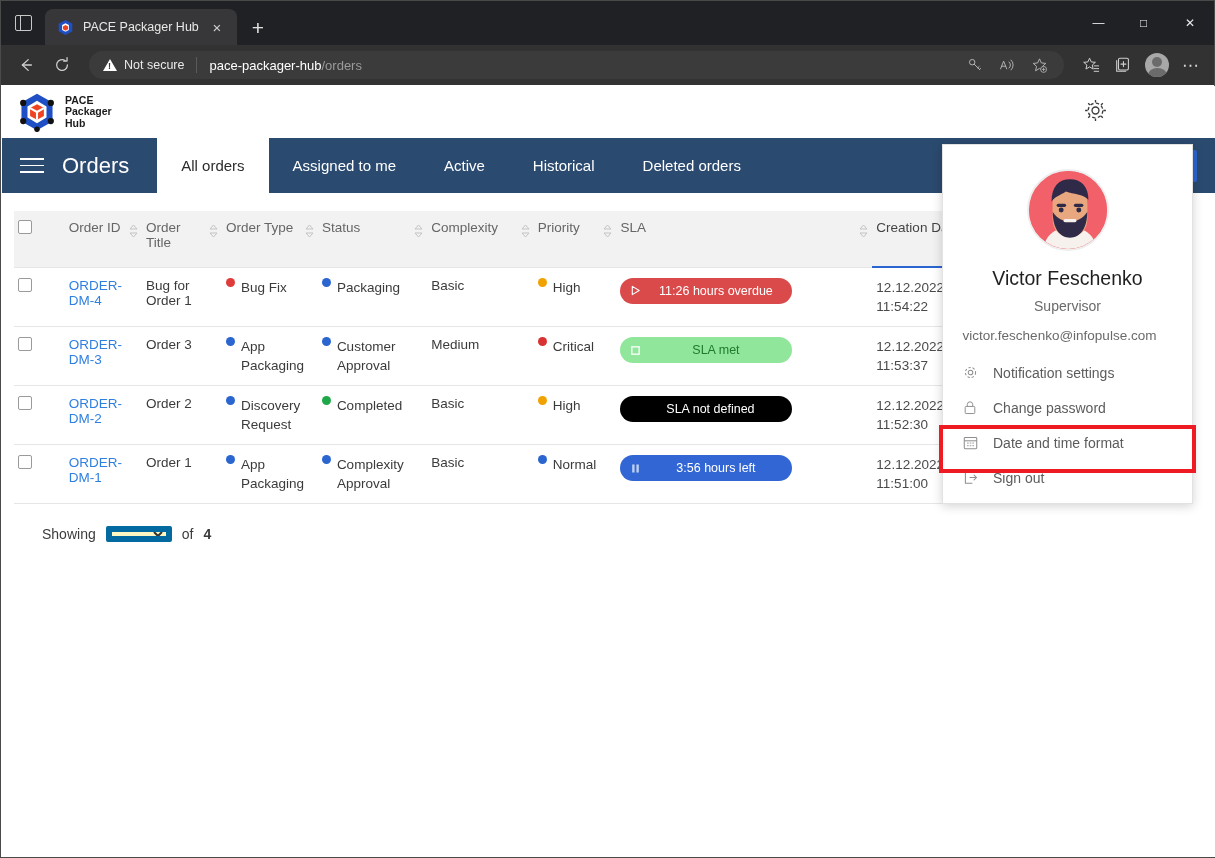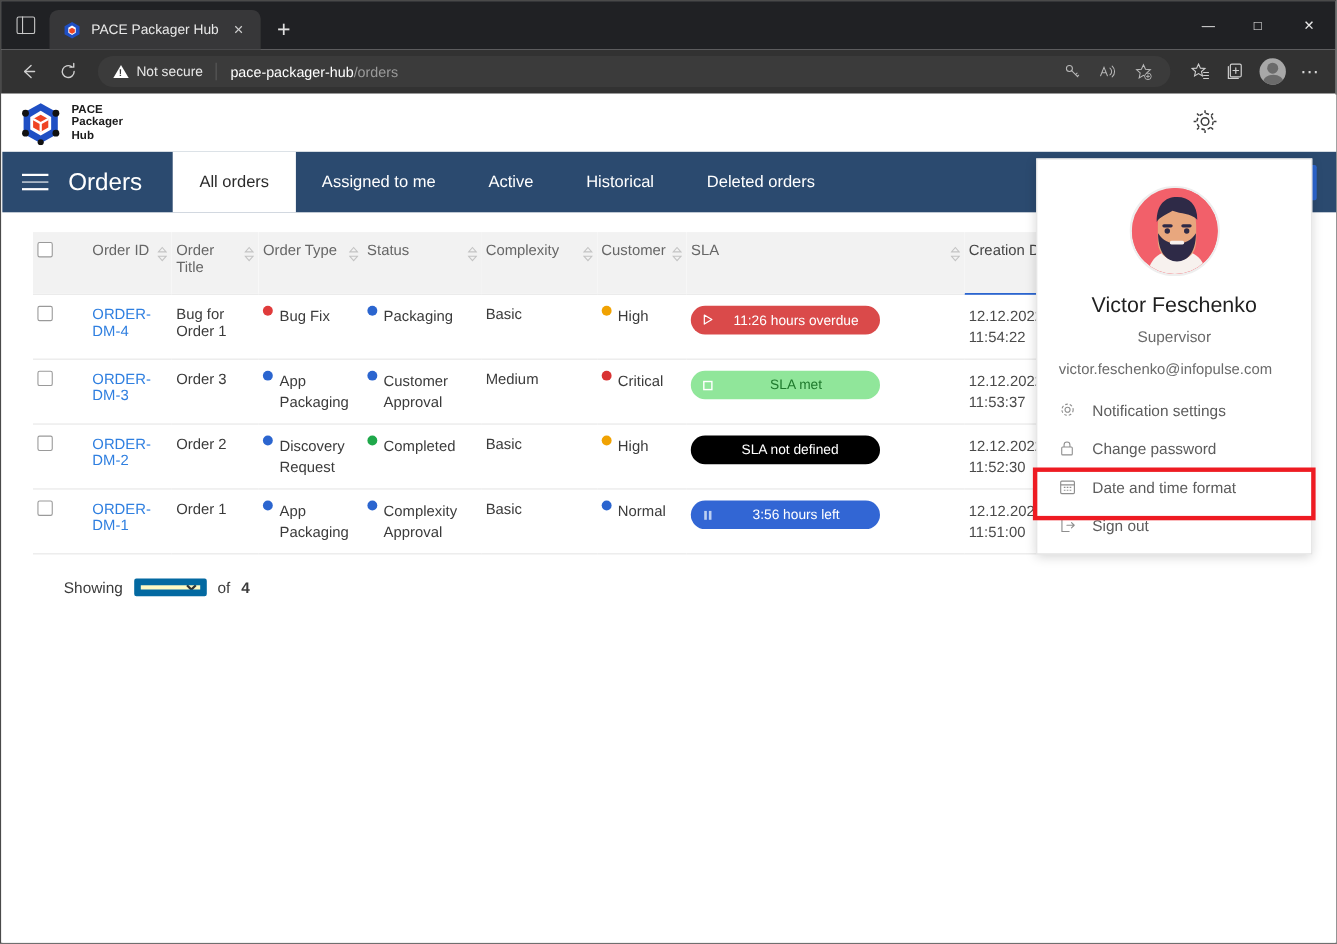"Order ID" .table-wrap { padding: 18px 28px 0 28px -> 18px 28px 0 12px }
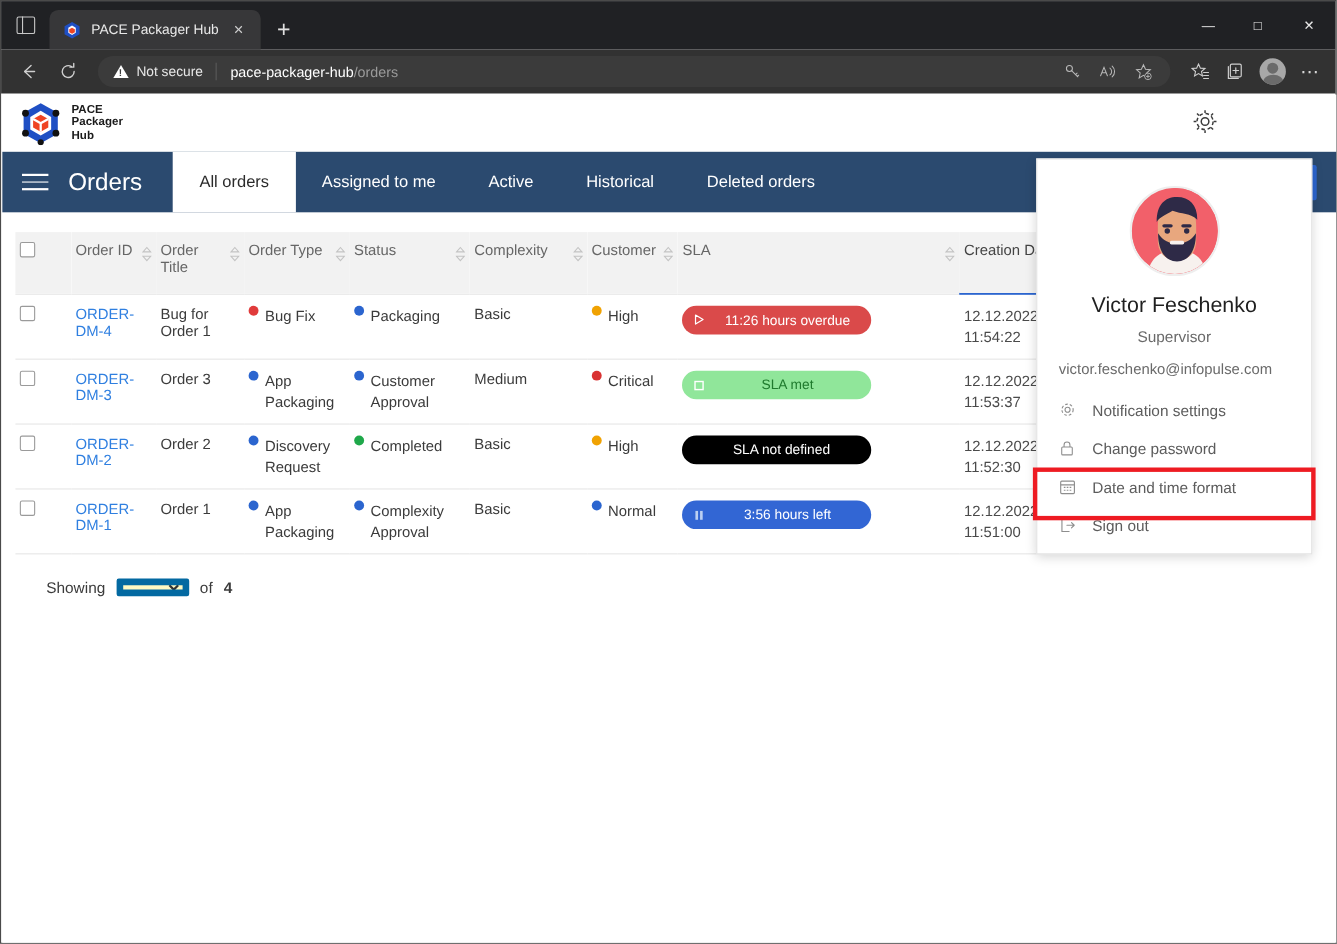"Customer" span { text: Customer -> Priority }
